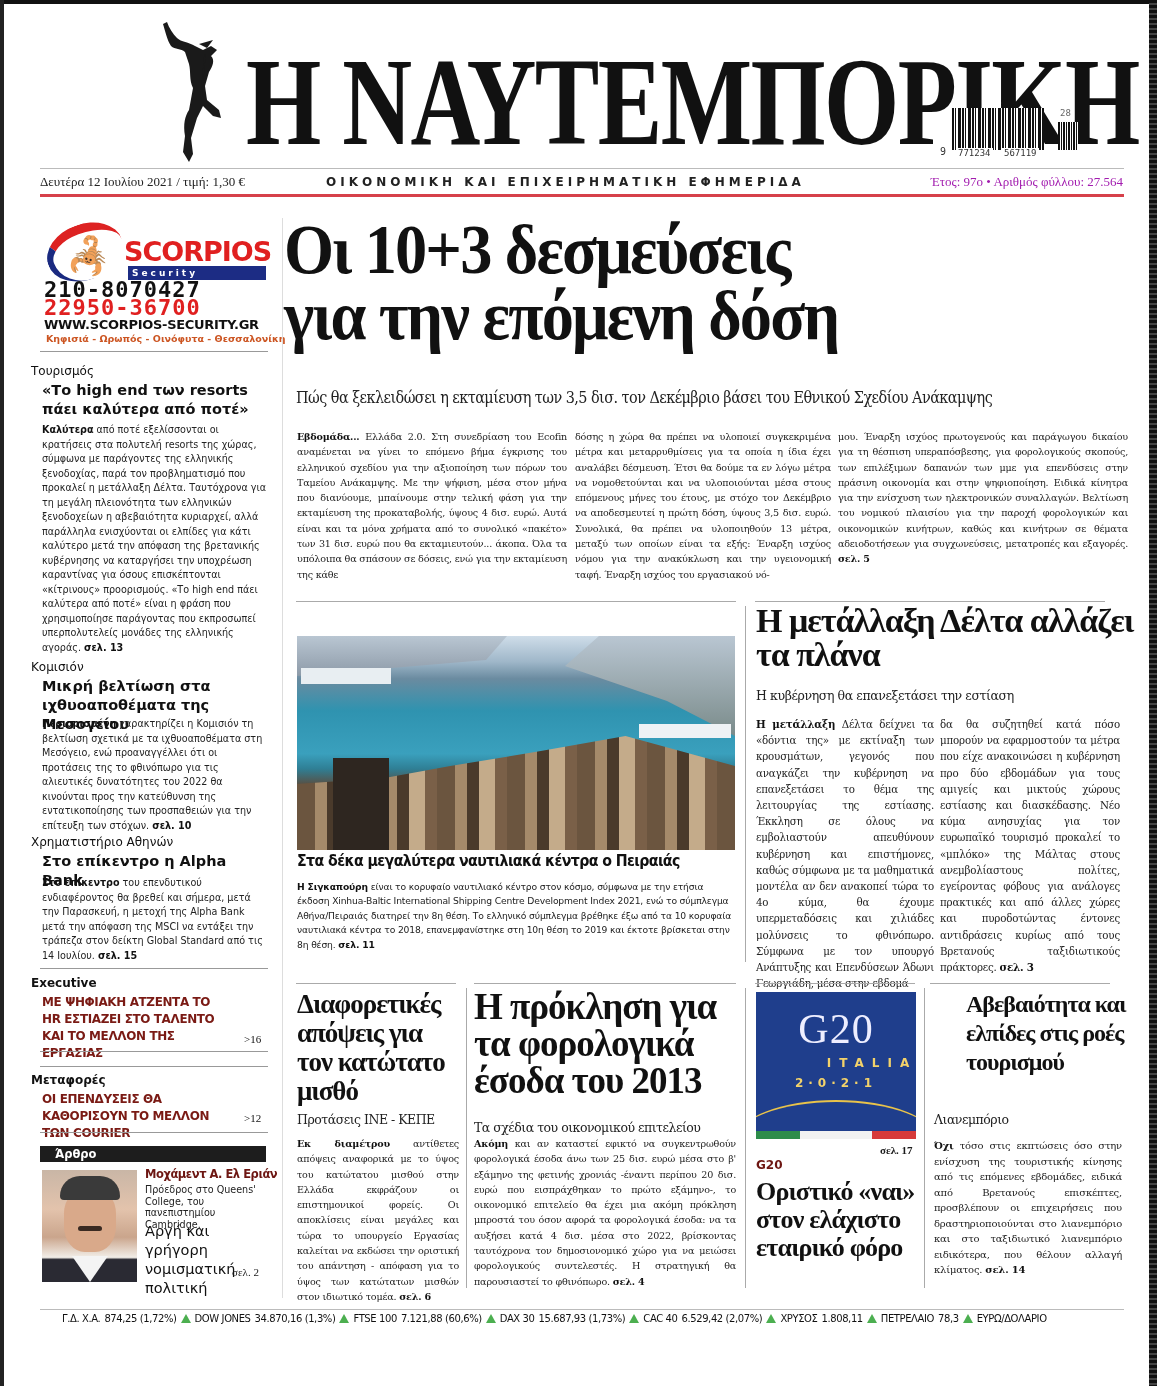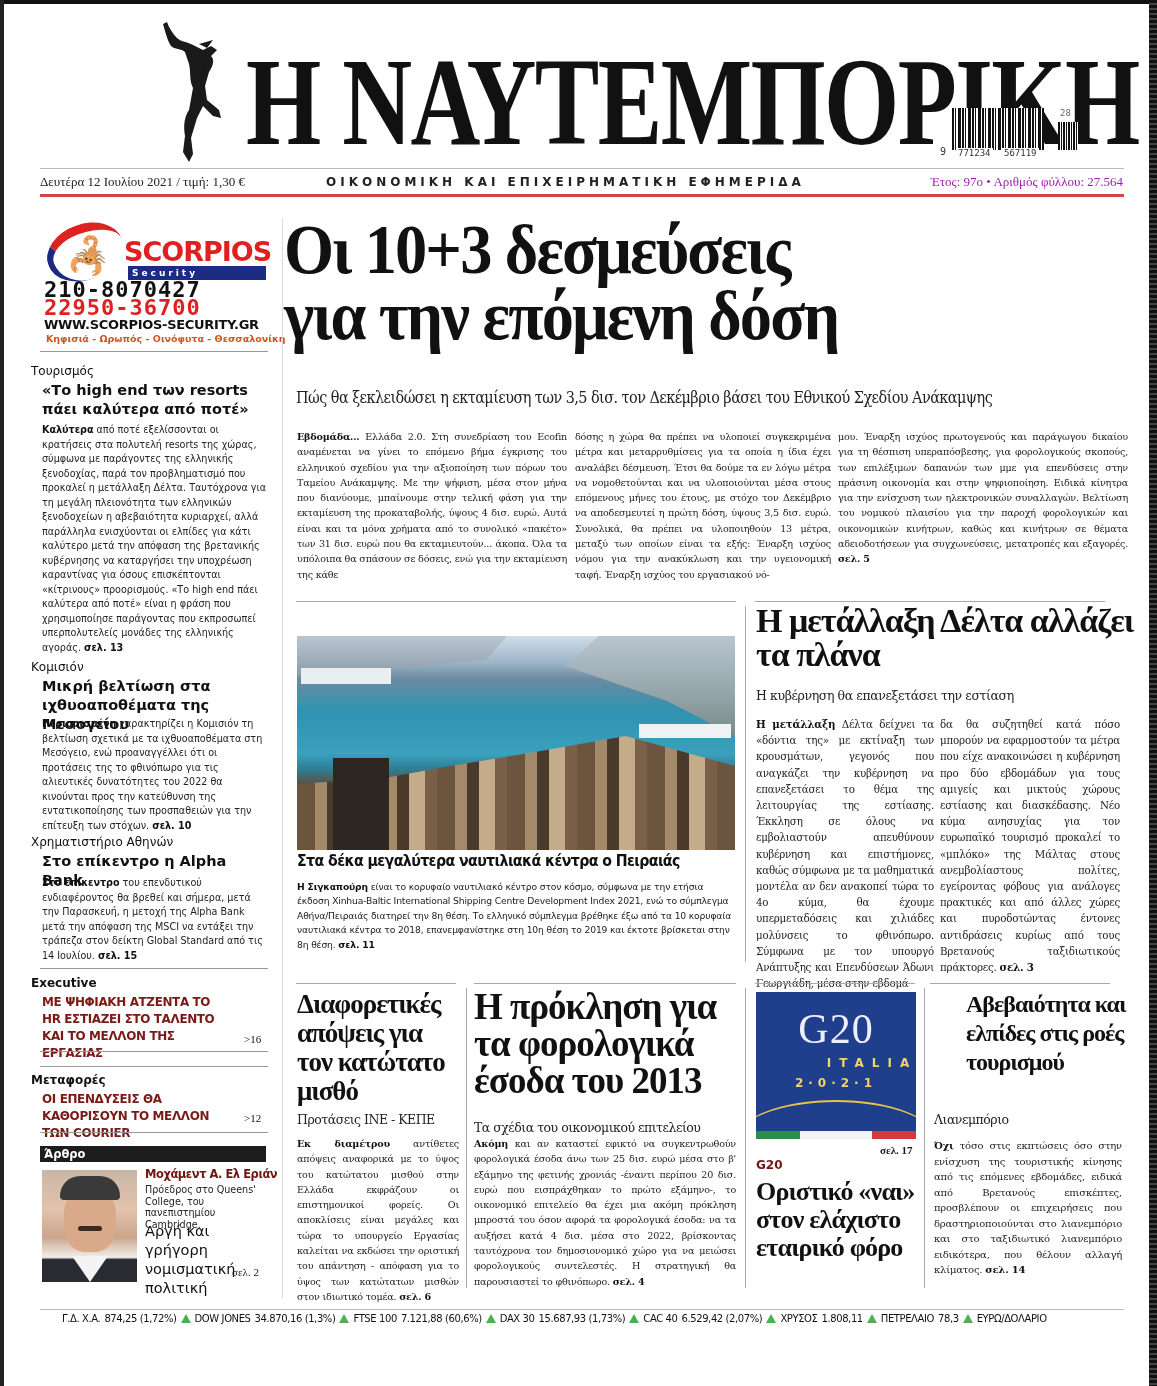"Άρθρο" .article-bar { padding-left: 4px -> 15px }
